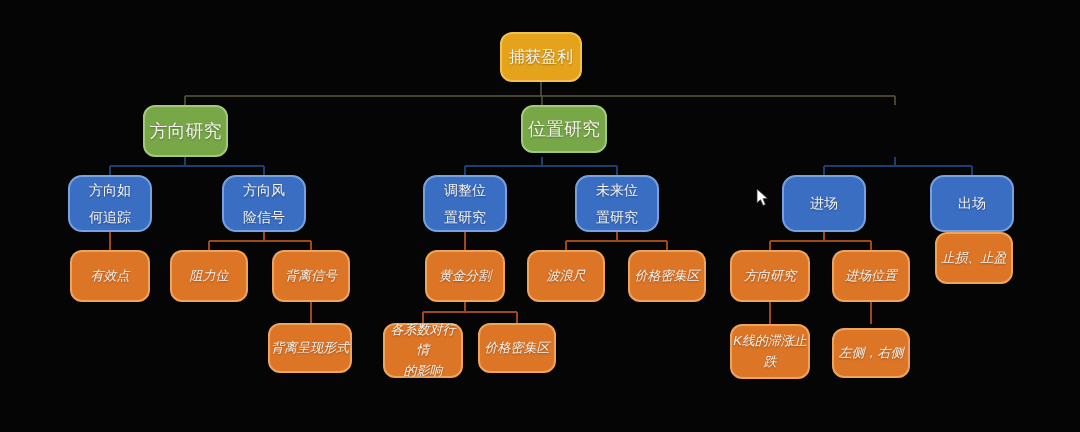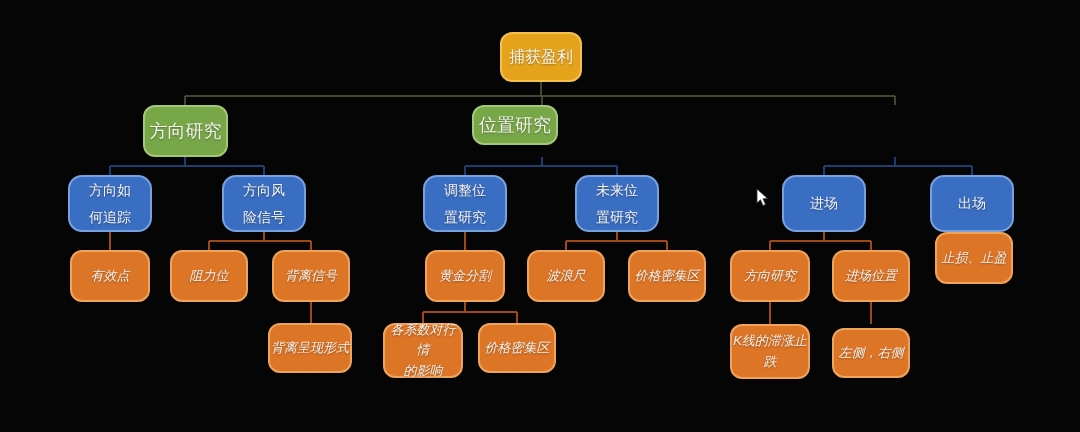"位置研究" div.node { height: 40px -> 48px; left: 472px -> 521px }
